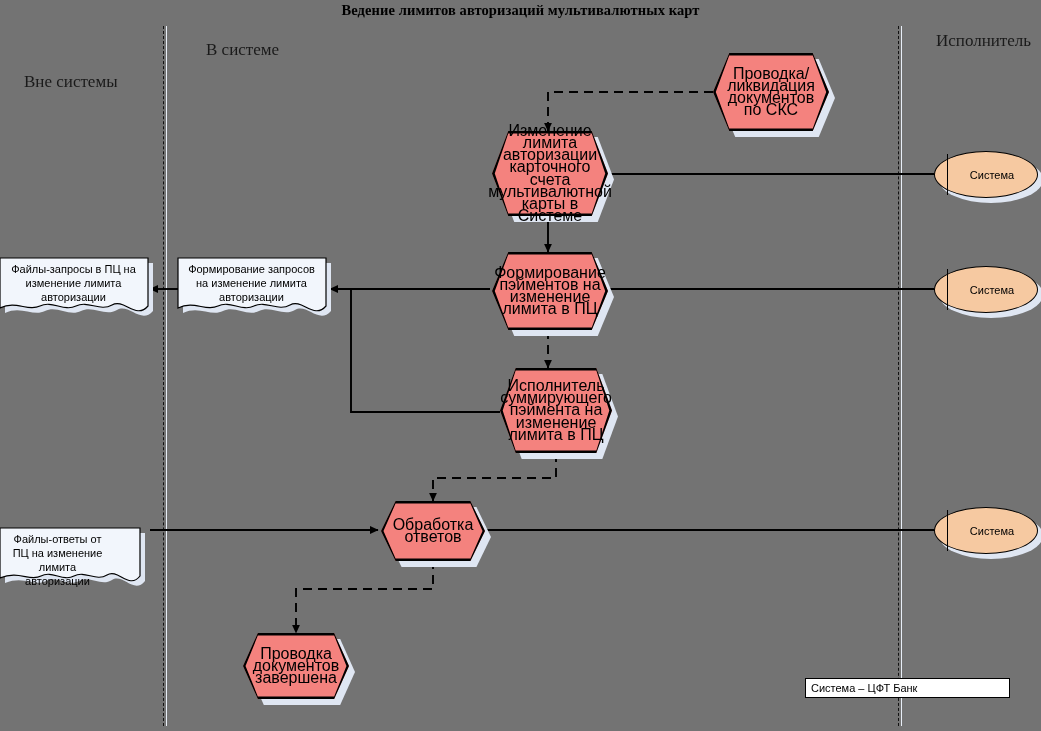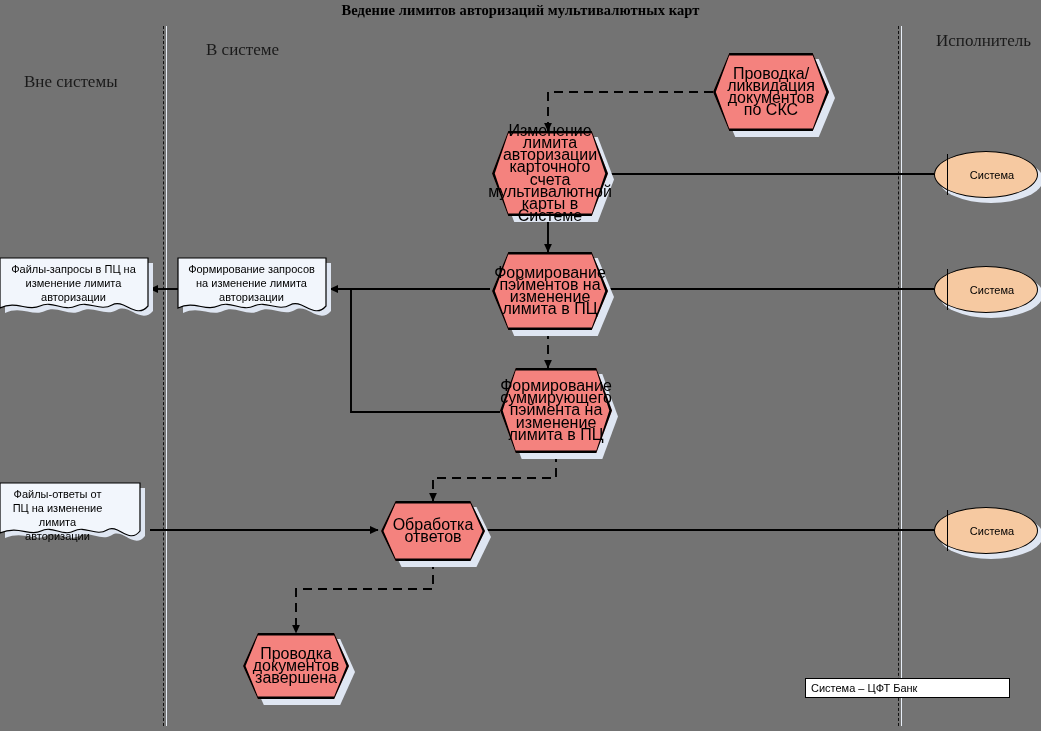"Формирование суммирующего пэймента на" div.txt { text: Формирование -> Исполнитель }
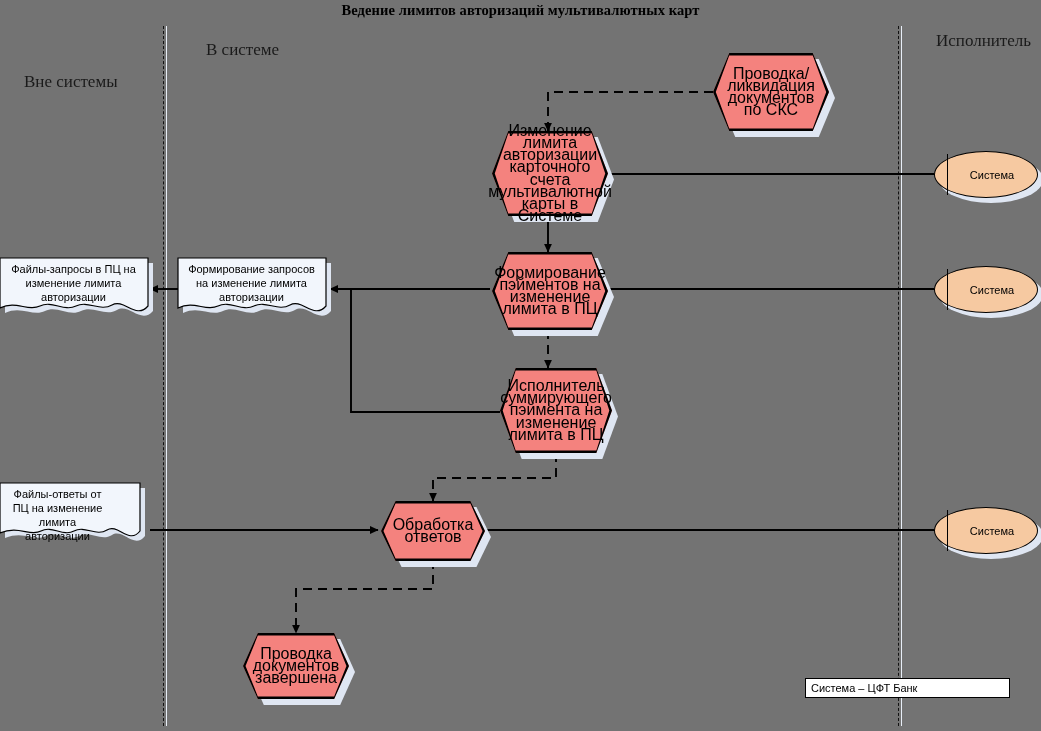"Файлы-ответы от ПЦ на изменение" div.doc { top: 483px -> 528px }
